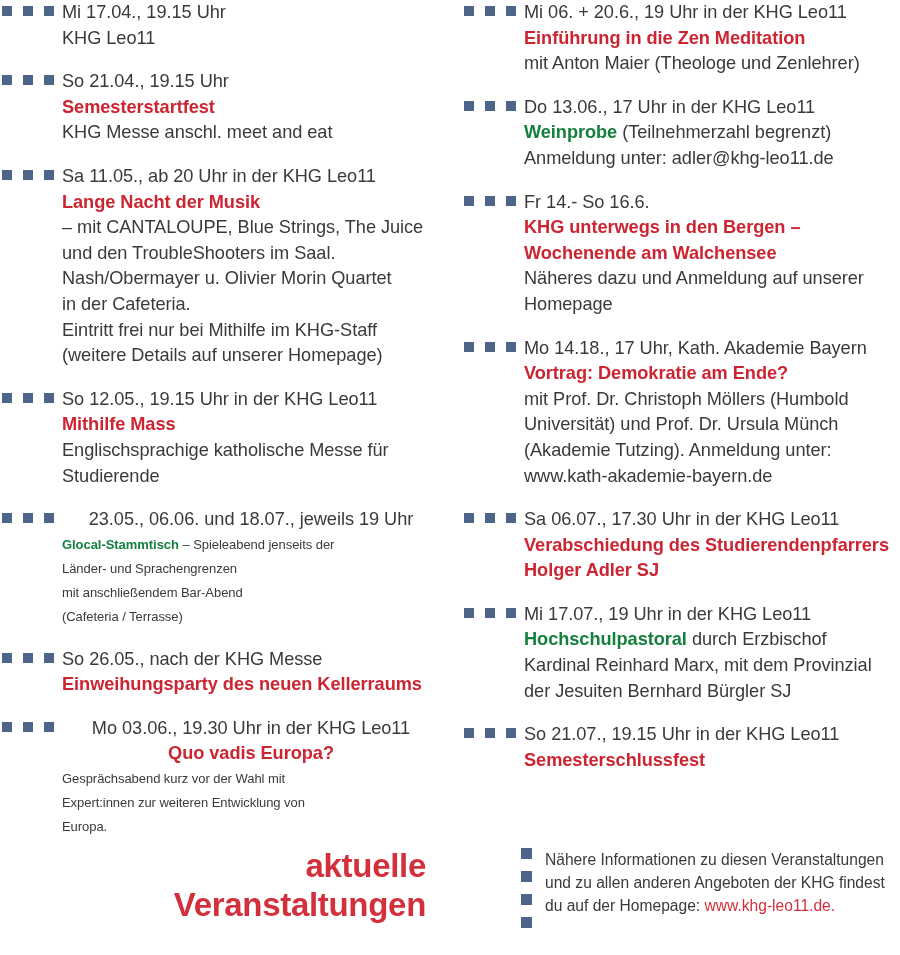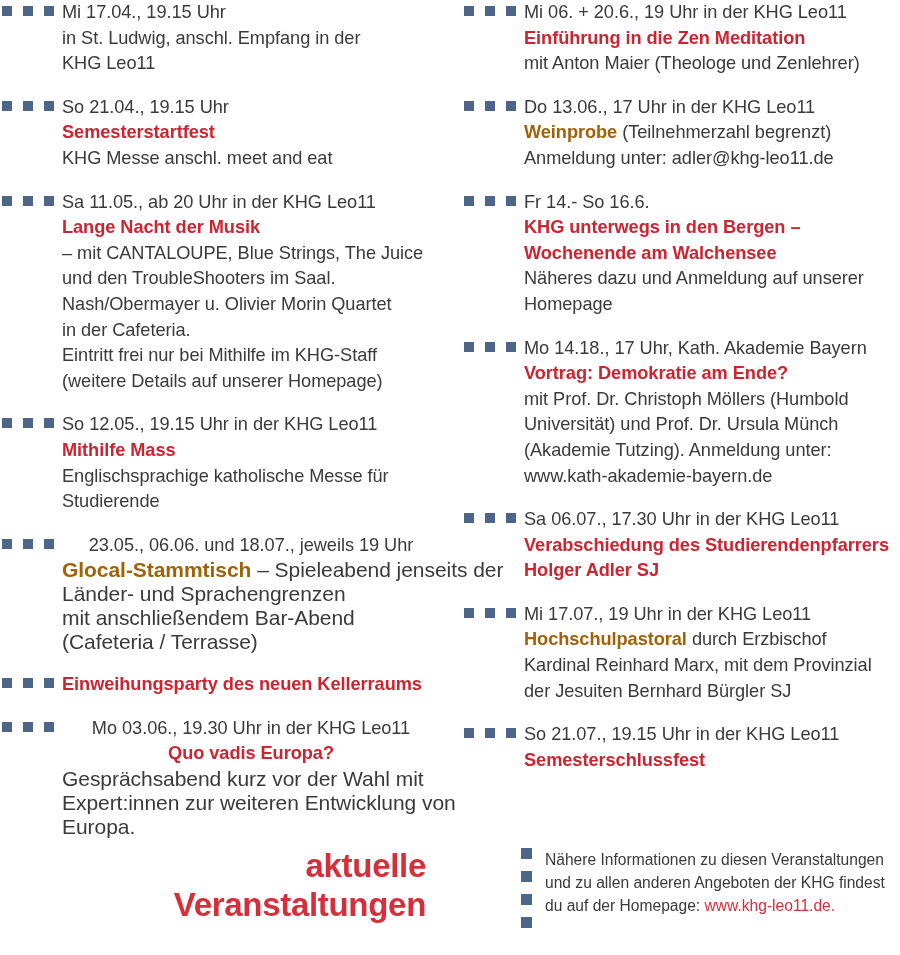"in St. Ludwig, anschl. Empfang" span.line { html: <span>in St. Ludwig, anschl. Empfang in der</span> -> none }
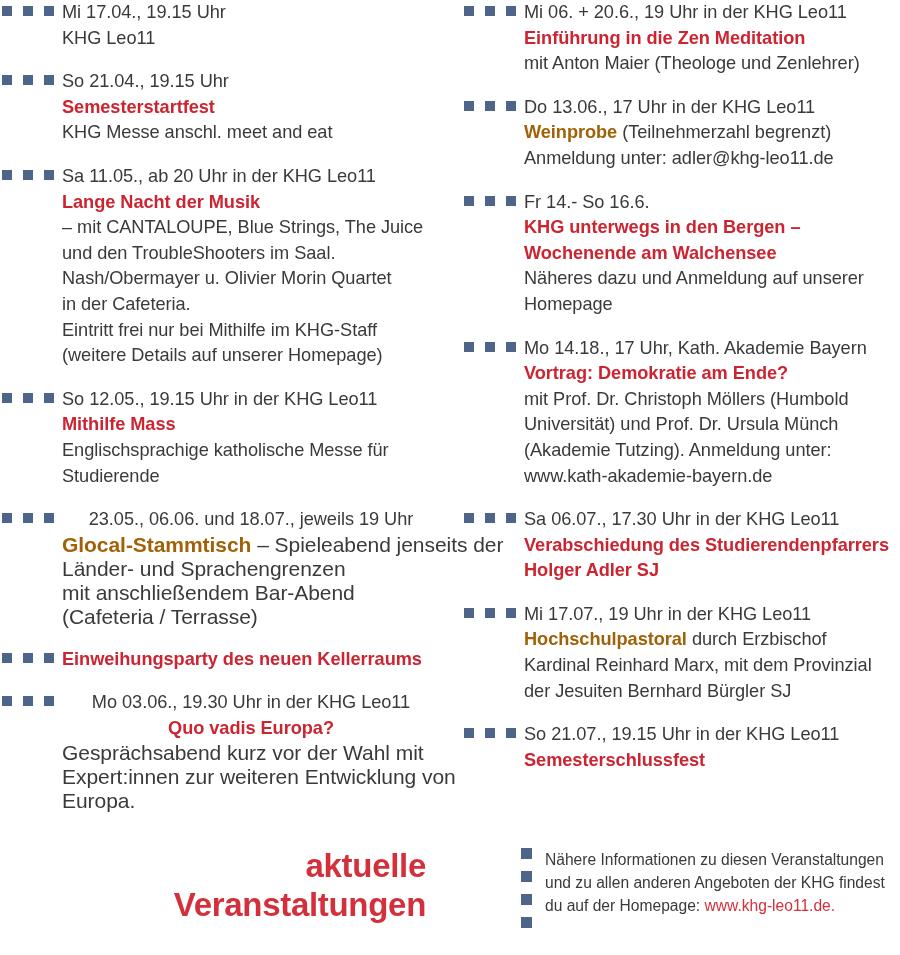"Weinprobe" .title-inline { color: #a16207 -> #15803d }
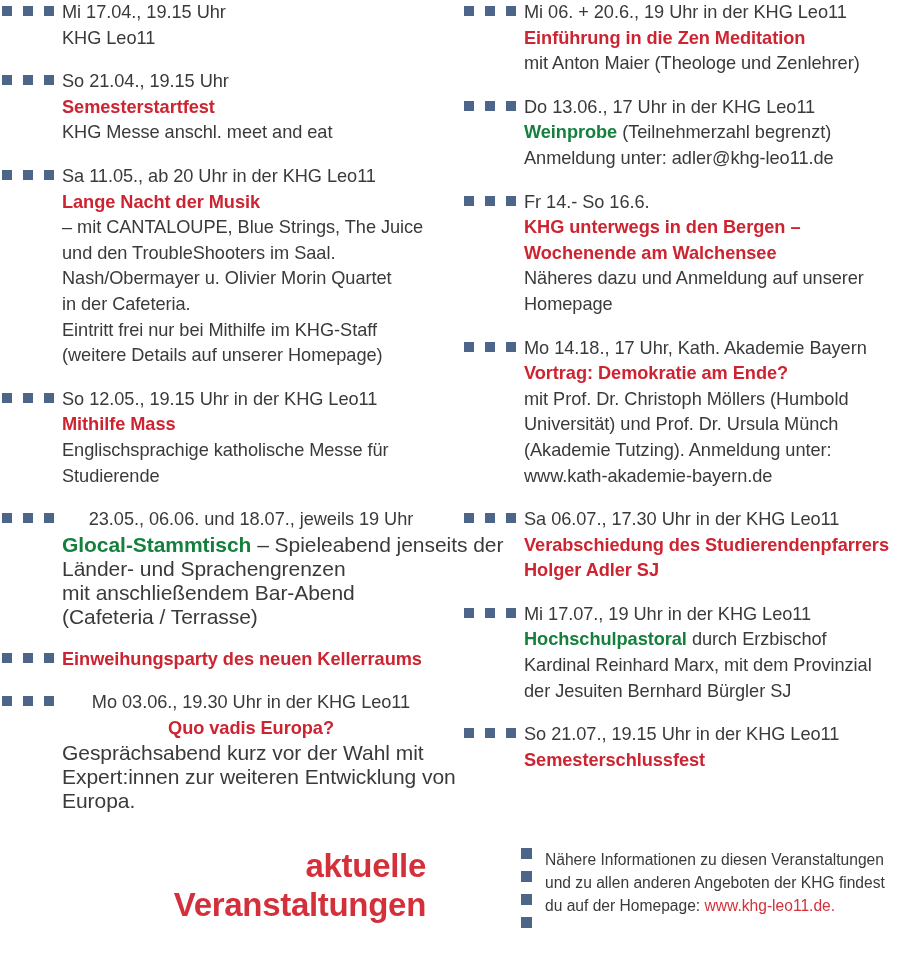"Glocal-Stammtisch – Spieleabend jenseits" .entry.small .line { font-size: 21px -> 13px }
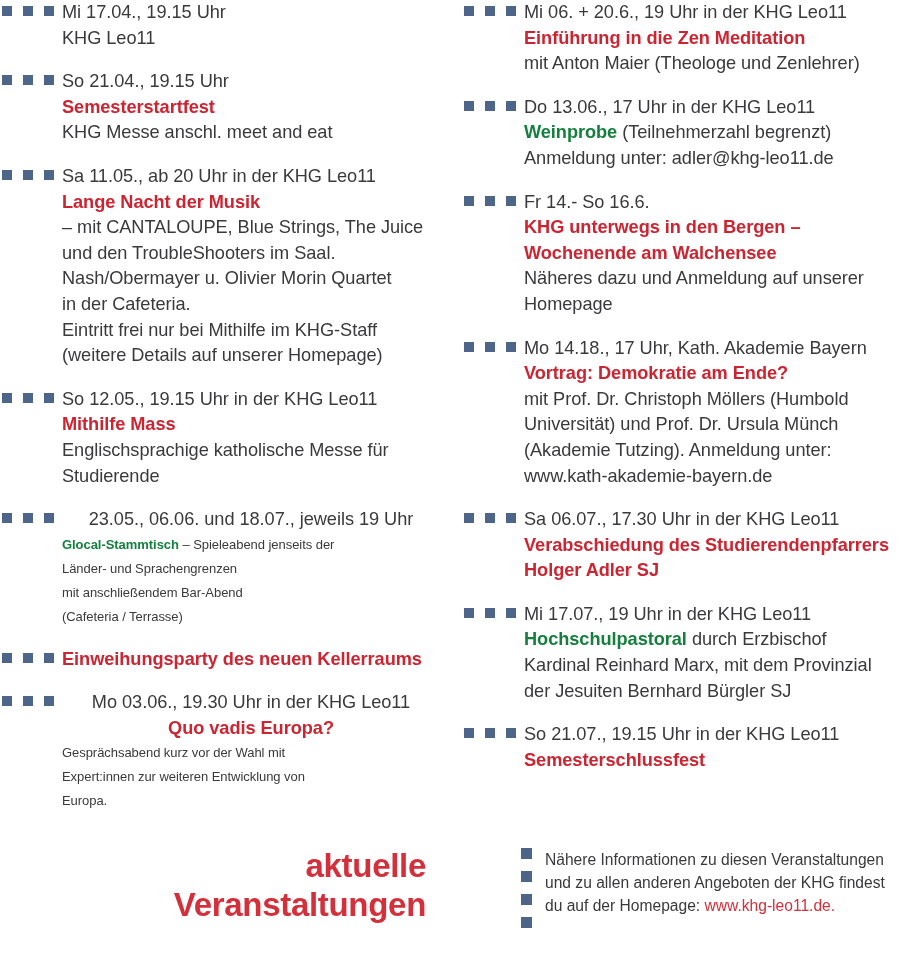"So 26.05., nach der KHG" span.line { html: none -> <span>So 26.05., nach der KHG Messe</span> }
